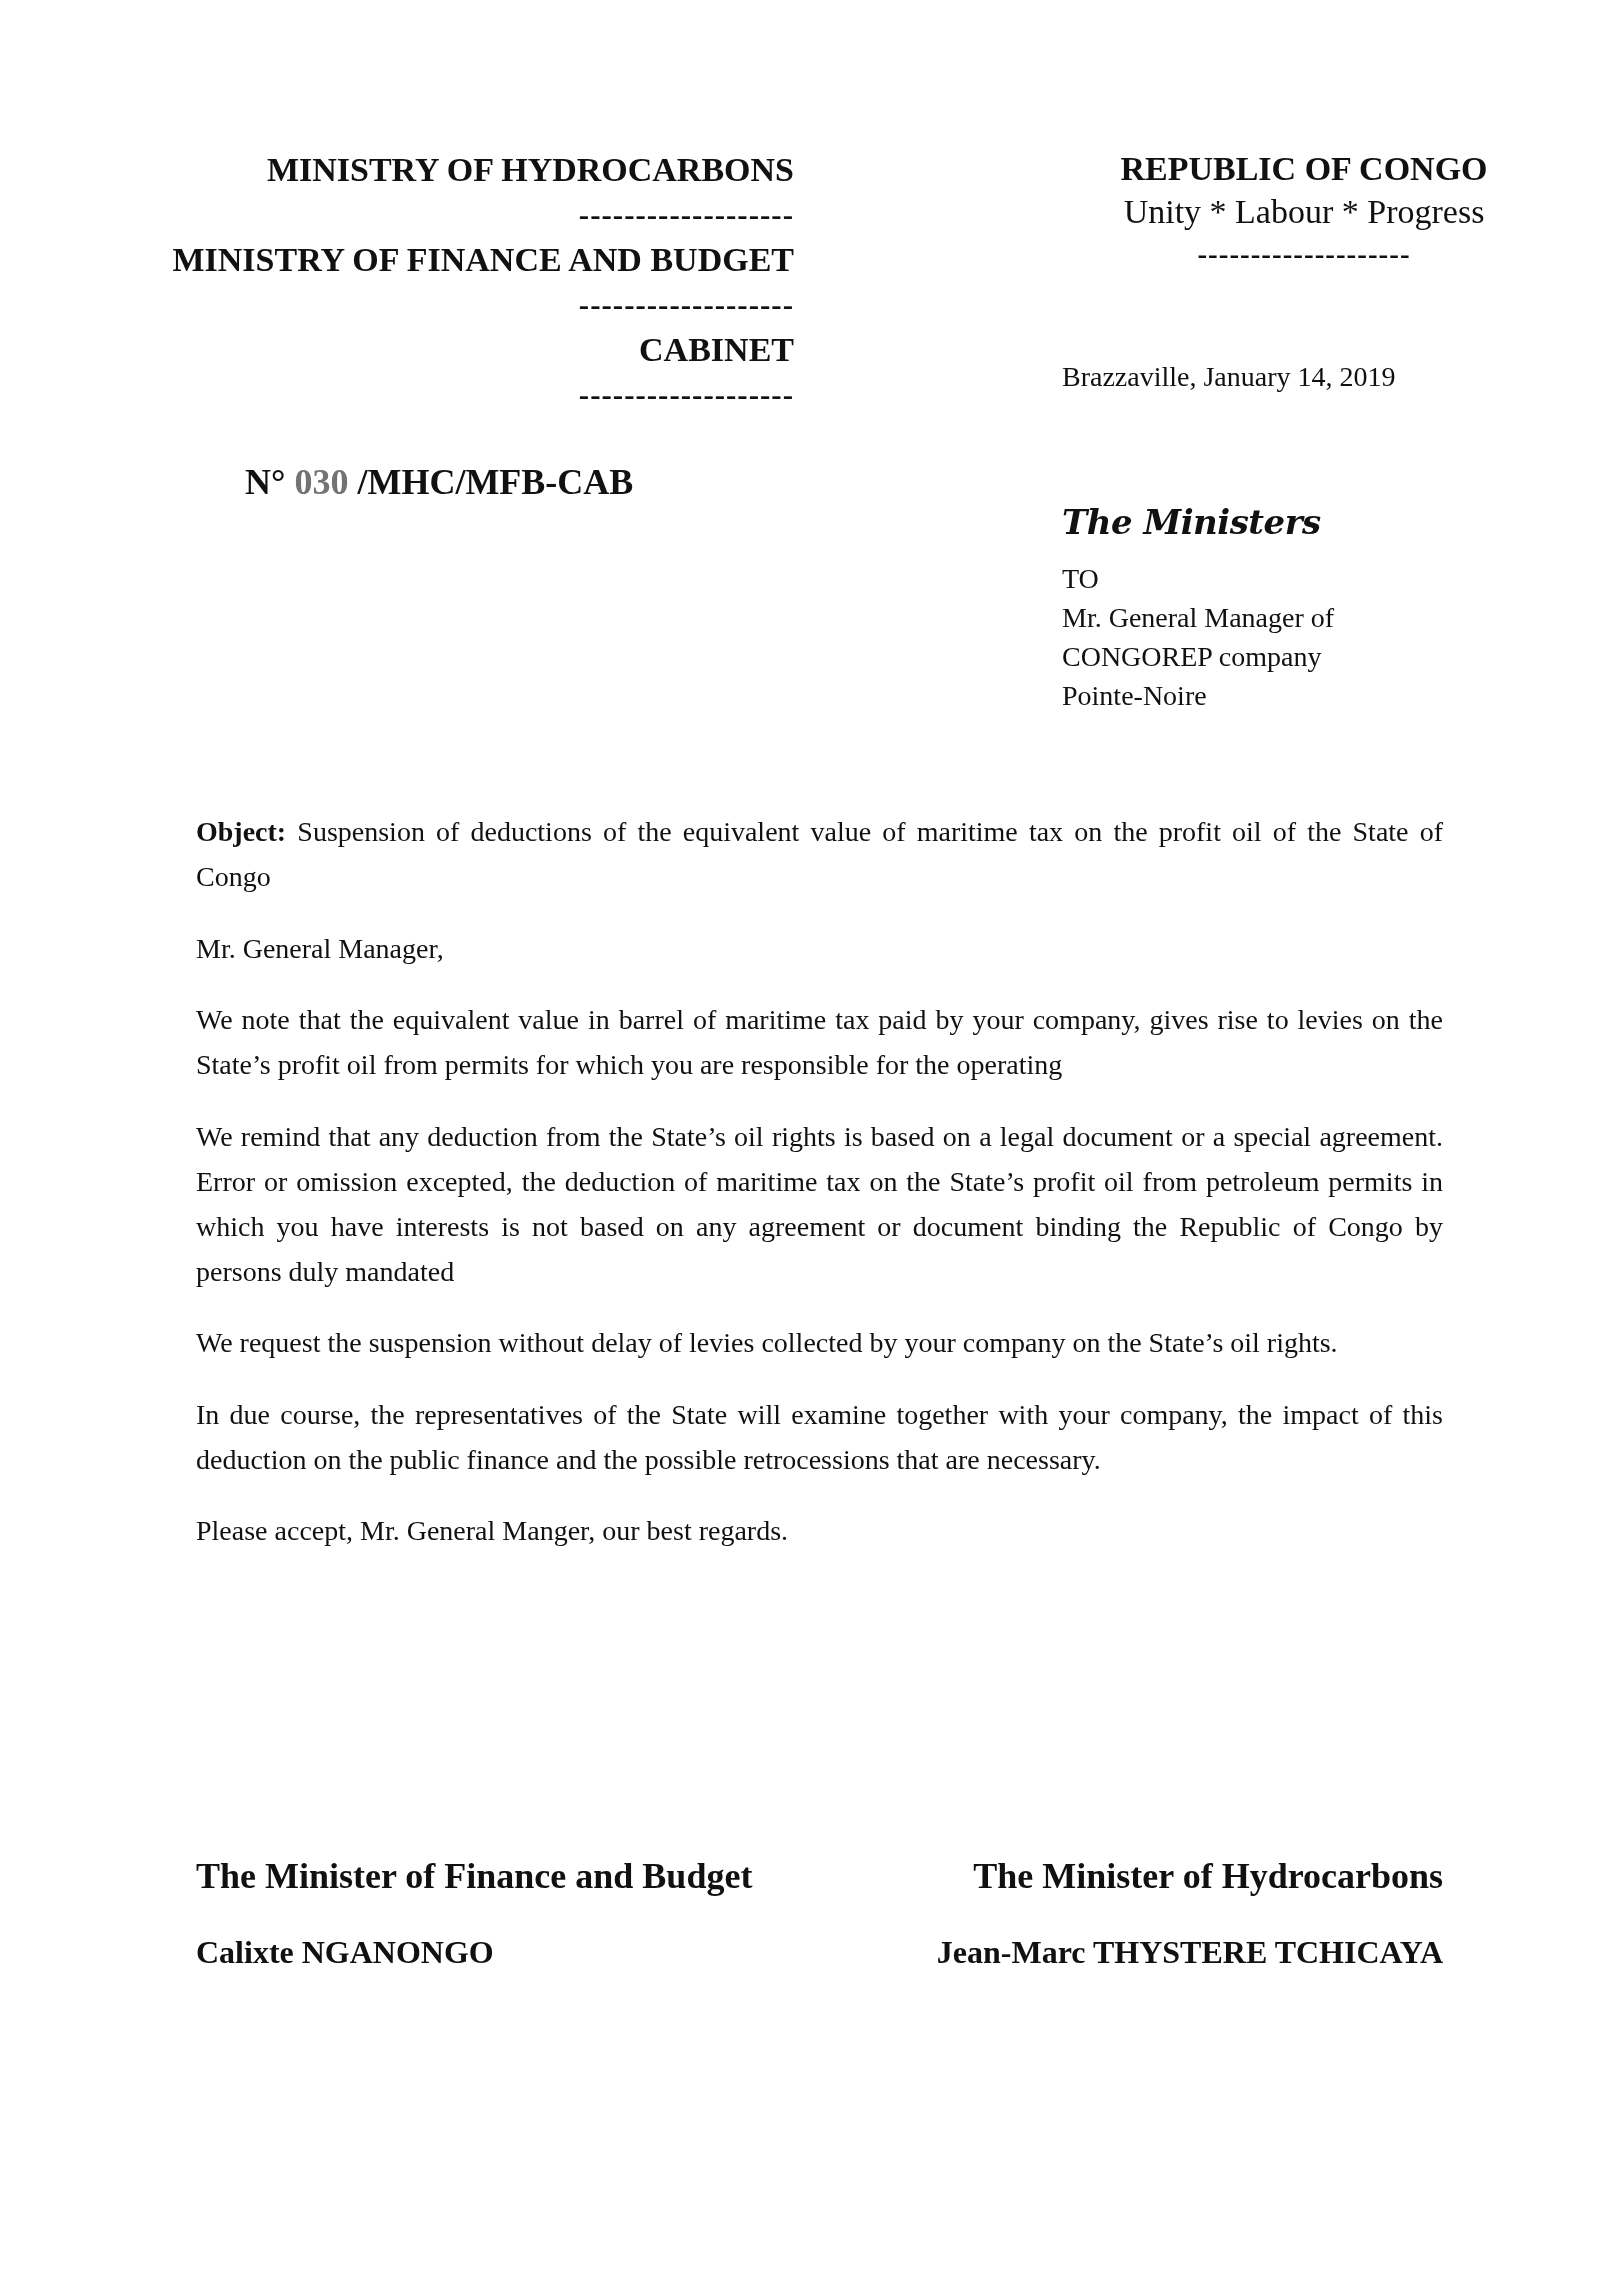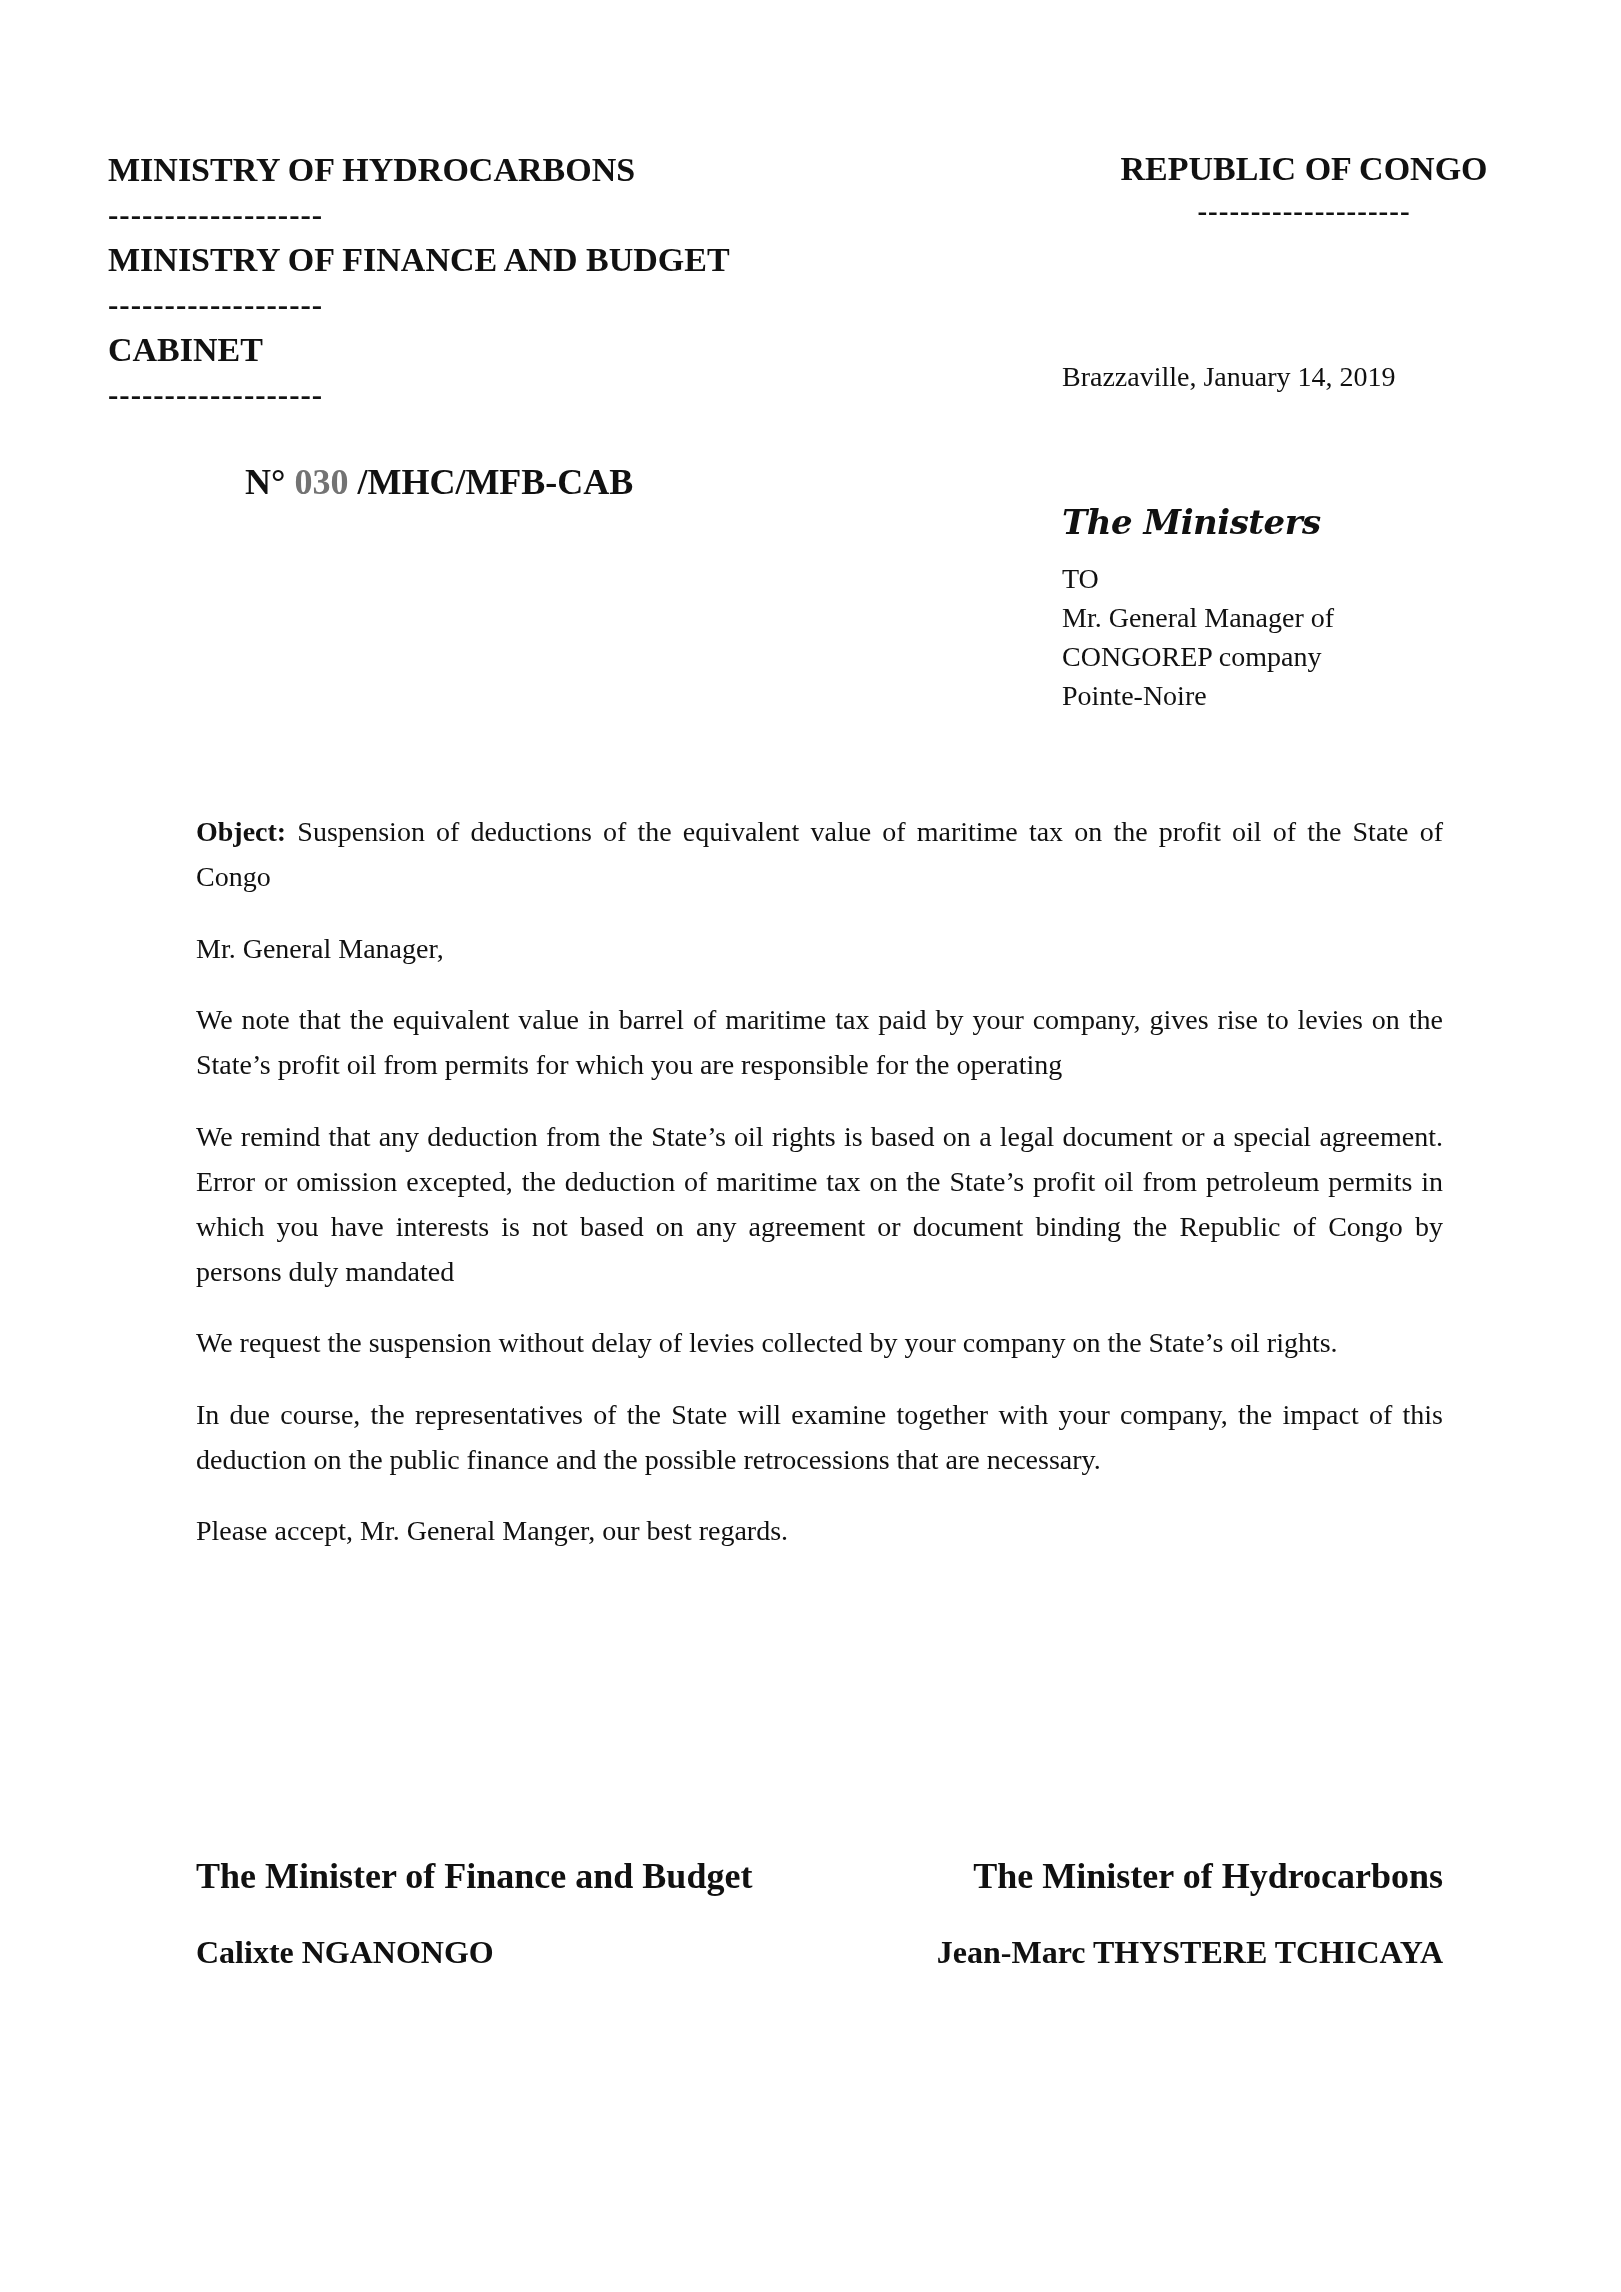"MINISTRY OF HYDROCARBONS" .hdr-left { text-align: left -> right }
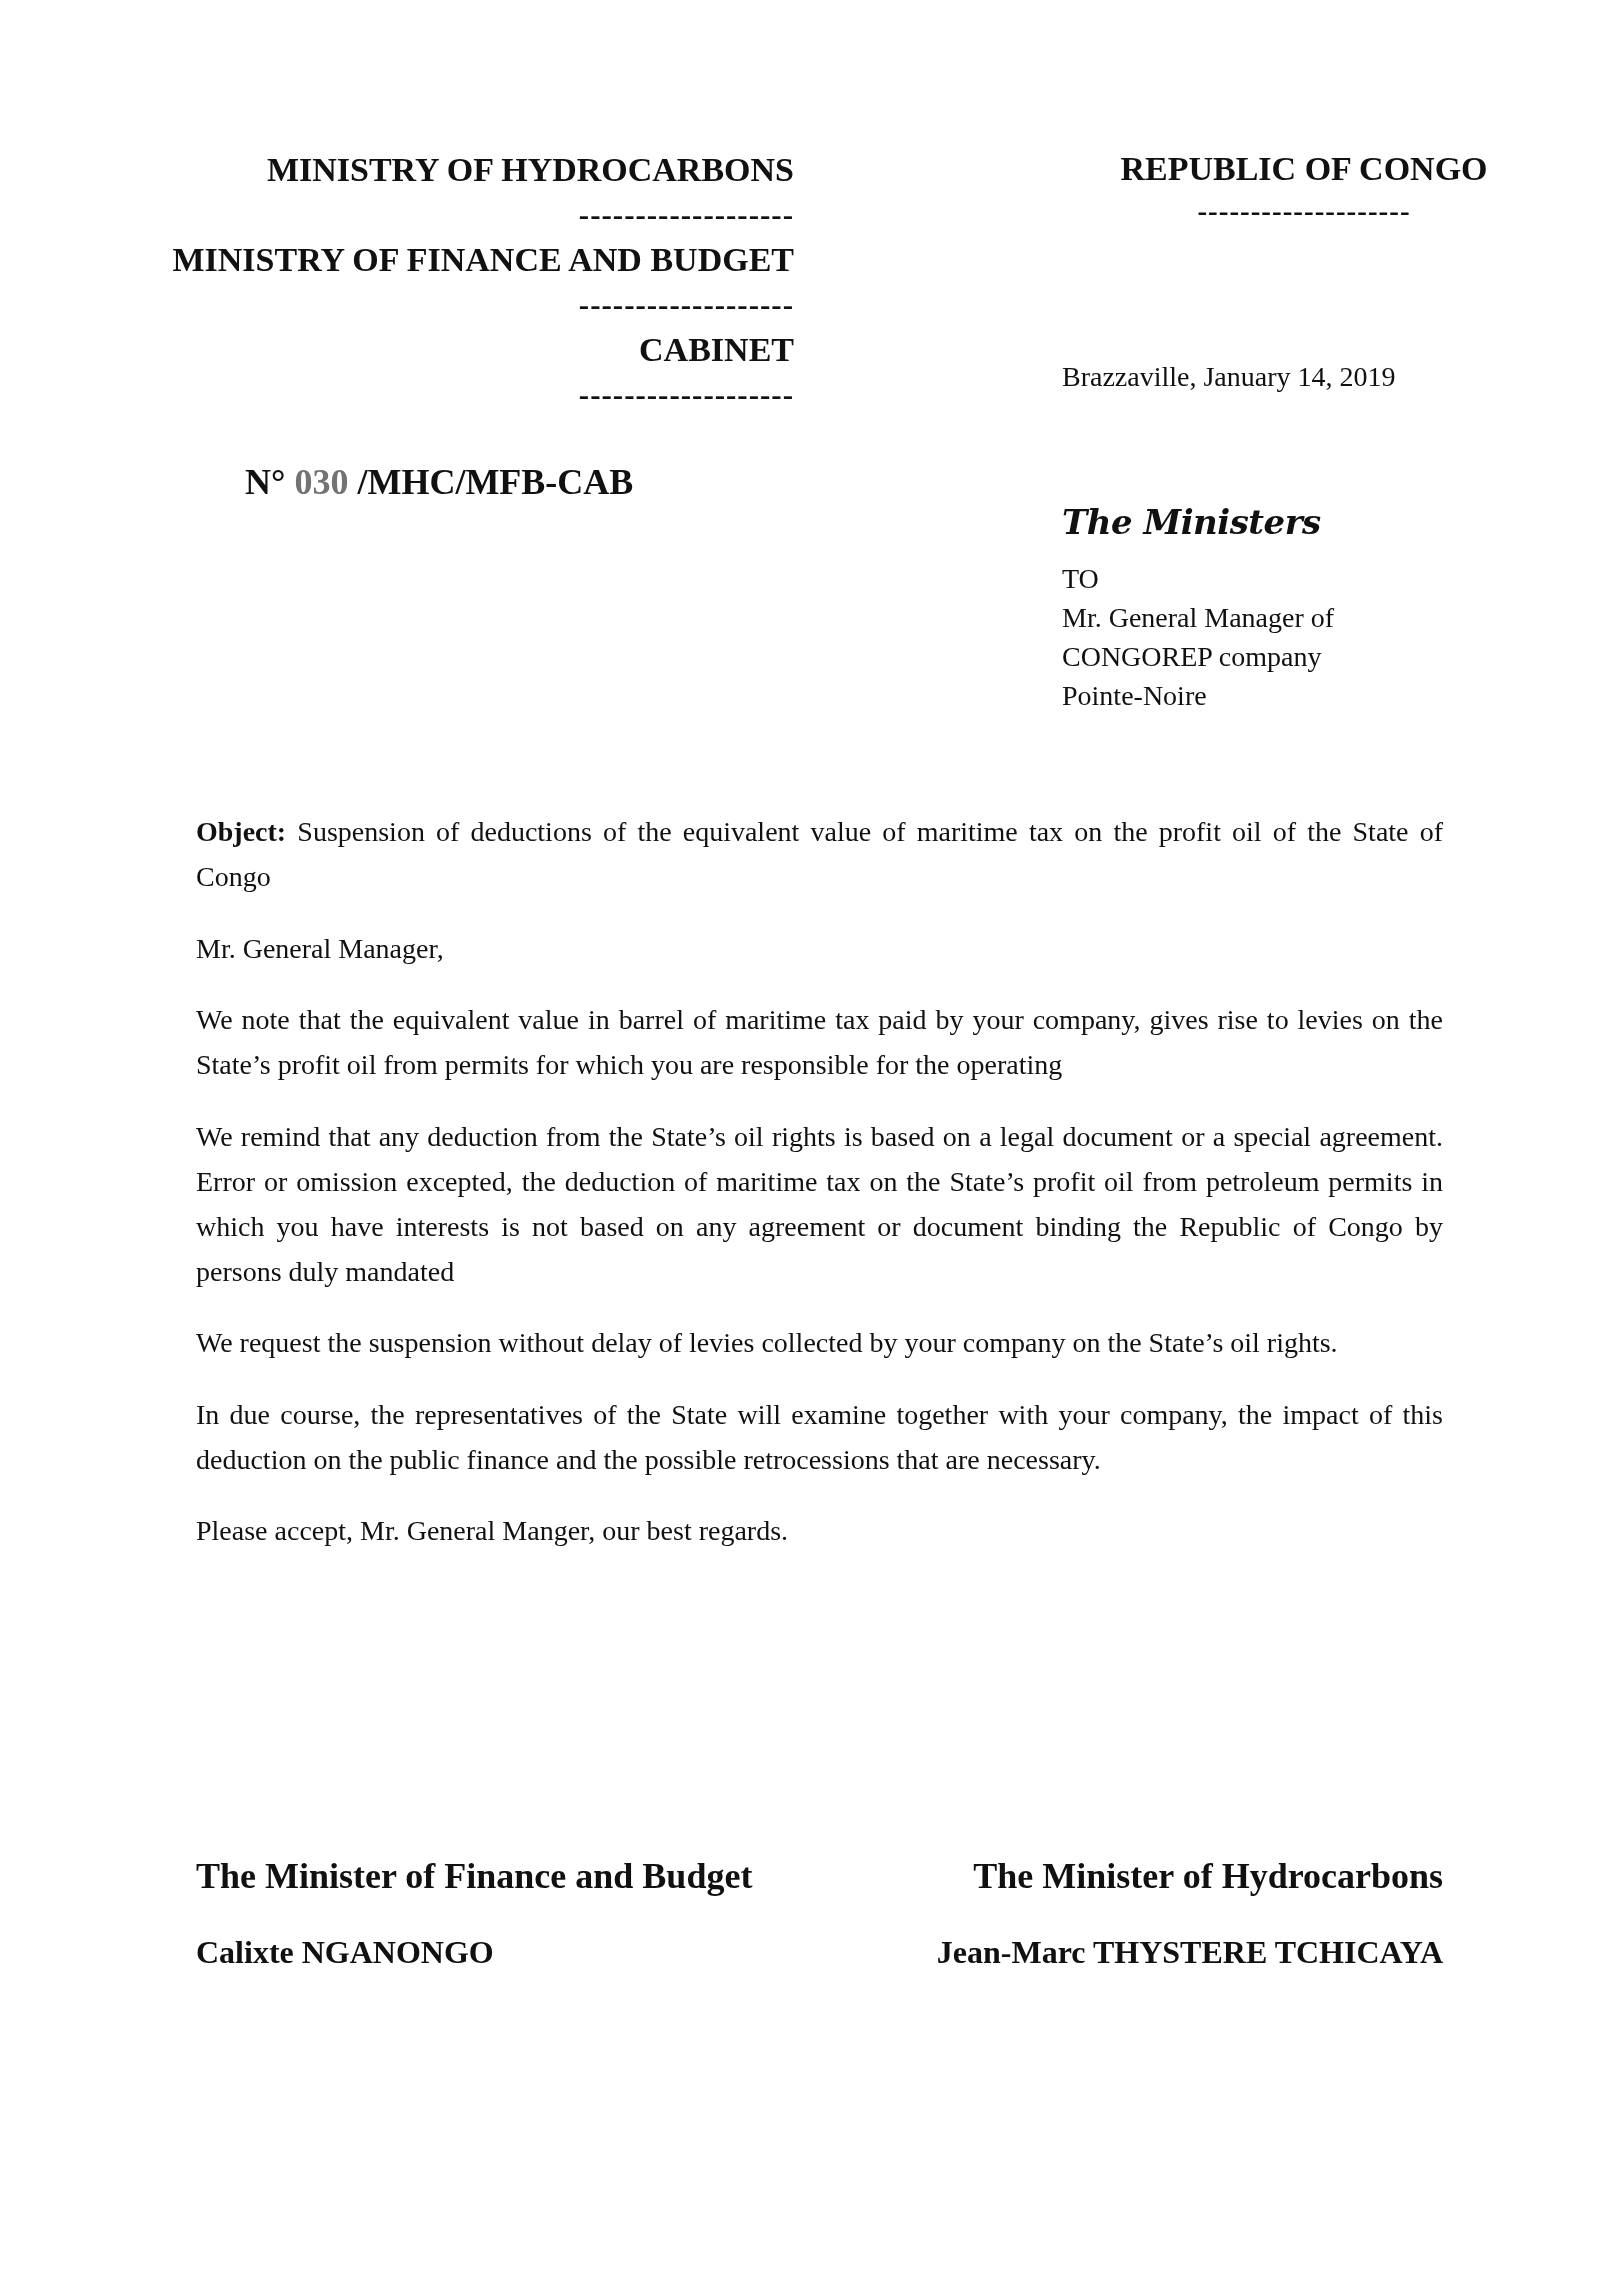"Unity * Labour * Progress" div.motto { html: none -> <div>Unity * Labour * Progress</div> }
